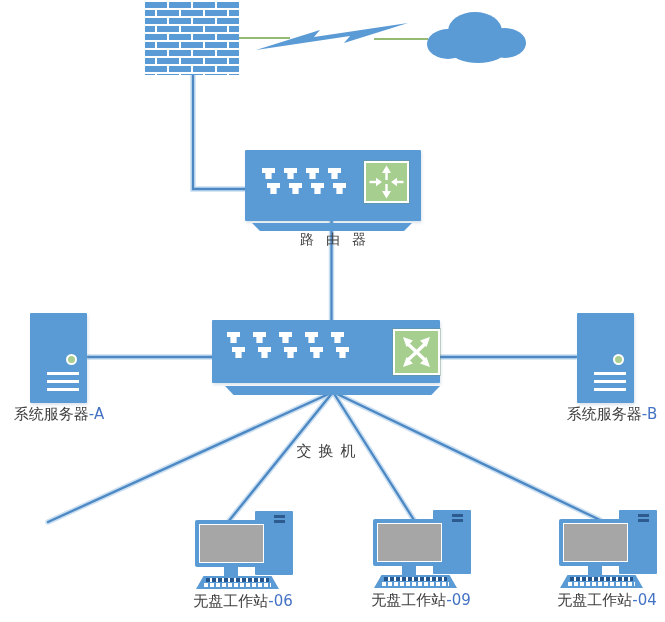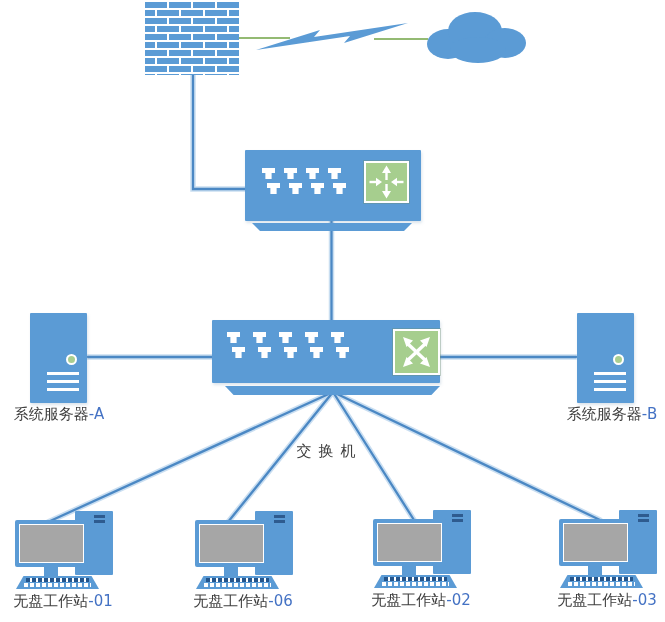"路由器" div.label { html: none -> <div> <span>路由器</span> </div> }
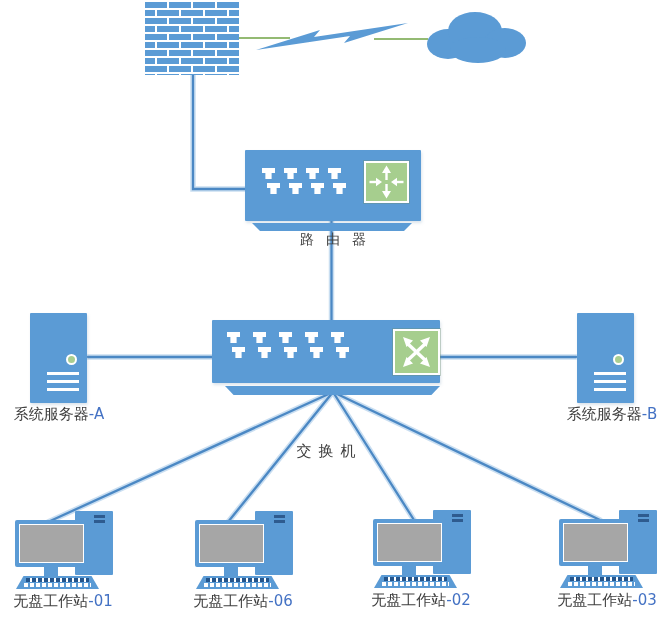"无盘工作站-01" div.abs { html: <div> <div> <span></span> <span></span> </div> <div> <div></div> </div> <div></div> <div> <div></div> <div></div> </div> <div> <span>无盘工作站</span><span>-01</span> </div> </div> -> none }
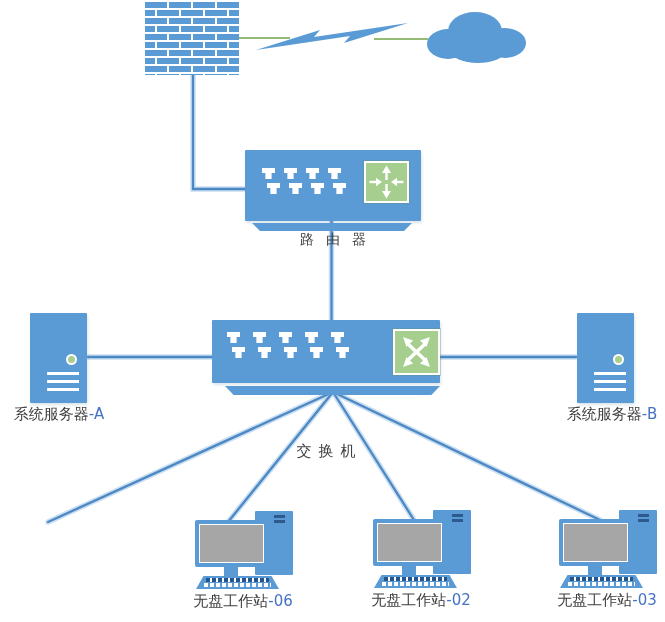"-02" span.sfx { text: -02 -> -09 }
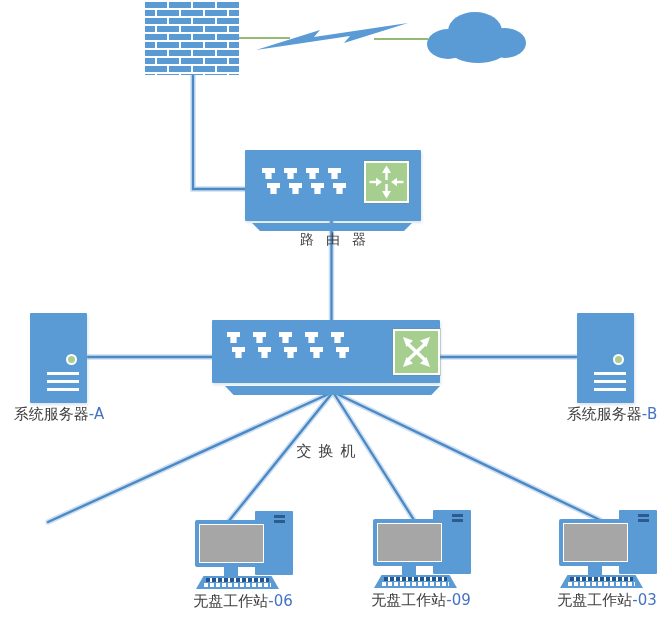"-03" span.sfx { text: -03 -> -04 }
